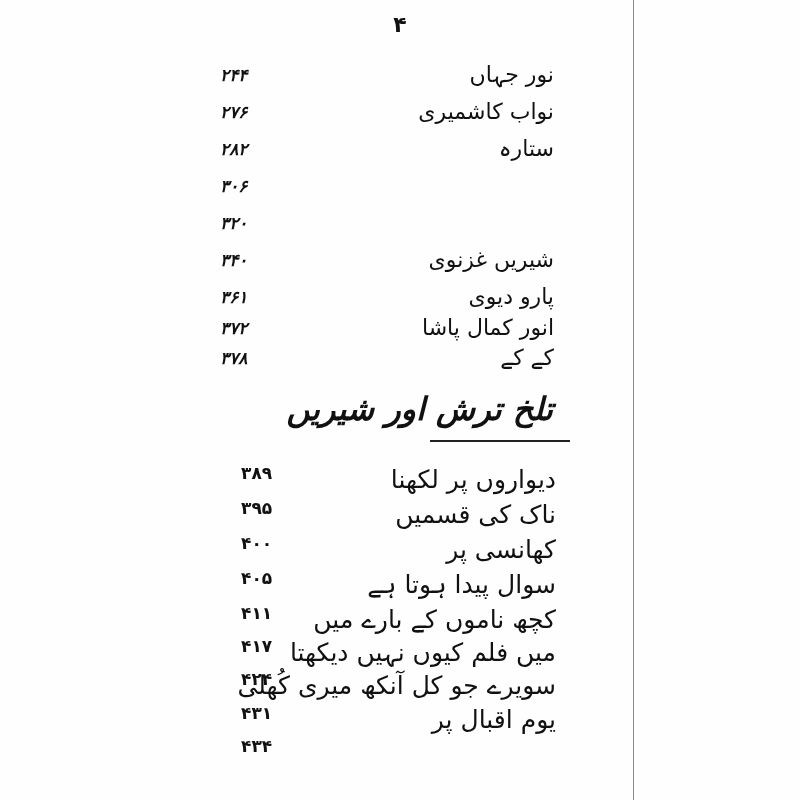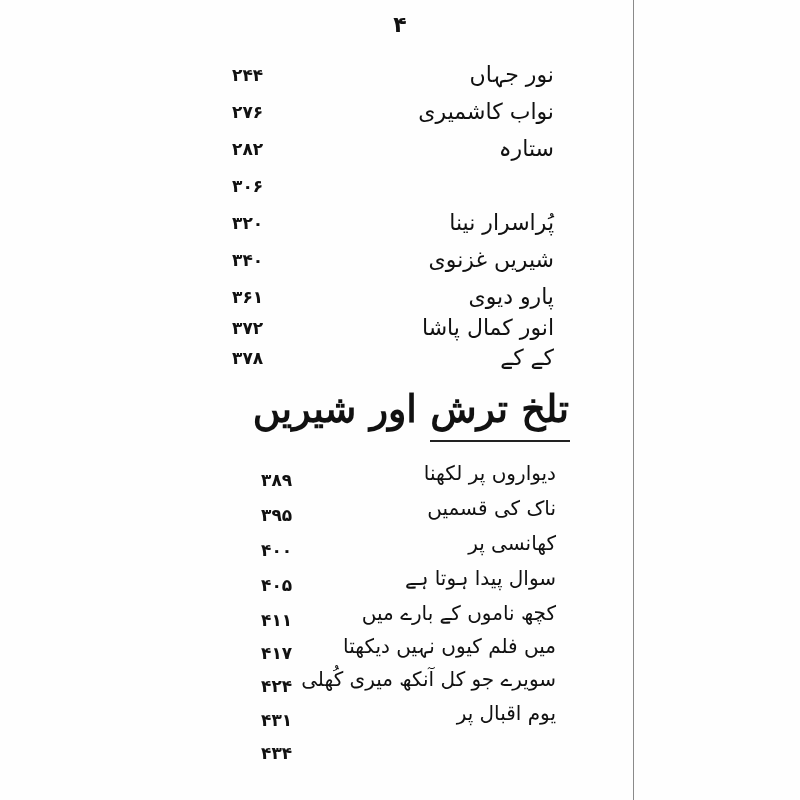"۲۴۴" .sec1 .toc-page { font-style: none -> italic; left: 232px -> 220px }
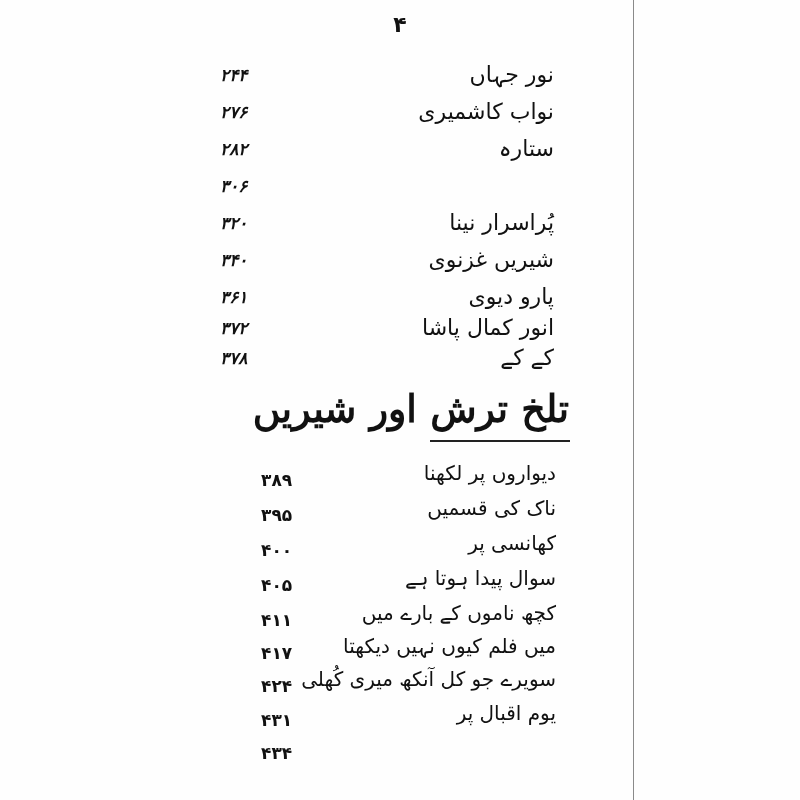"پُراسرار نینا" span.toc-title { html: <span>پُراسرار نینا</span> -> none }
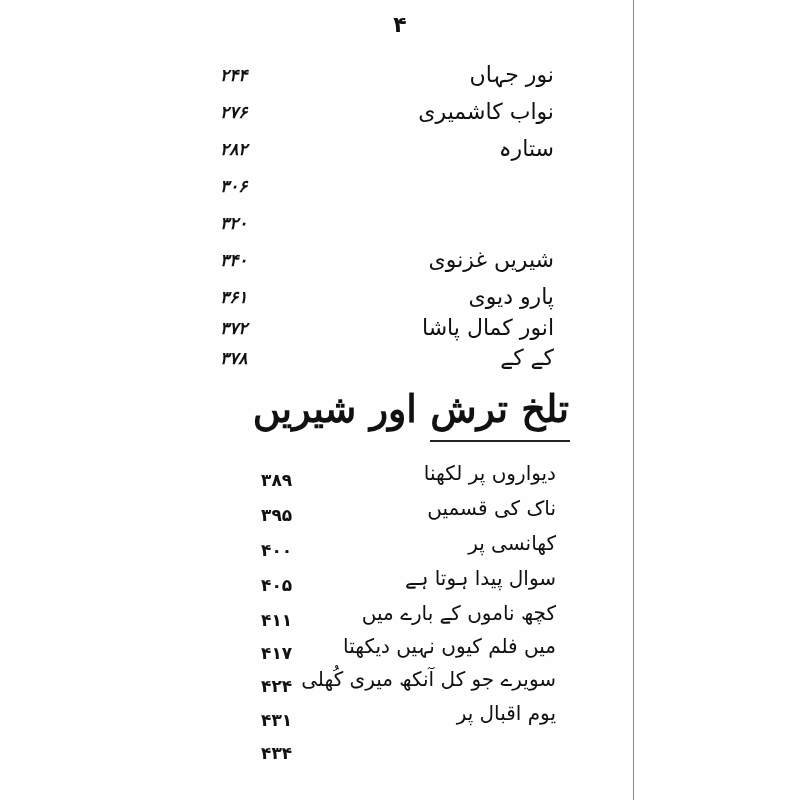"تلخ ترش اور شیریں" .section-heading { font-size: 38px -> 32px; font-style: none -> italic; right: 231px -> 247px }
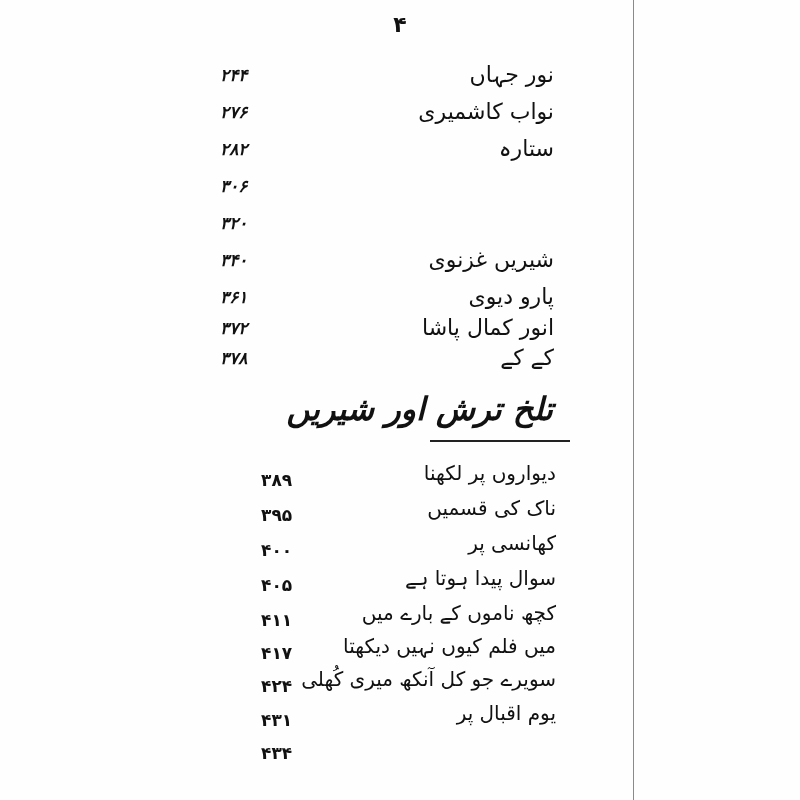"۳۸۹" .sec2 .toc-page { left: 261px -> 241px; margin-top: 7px -> none }
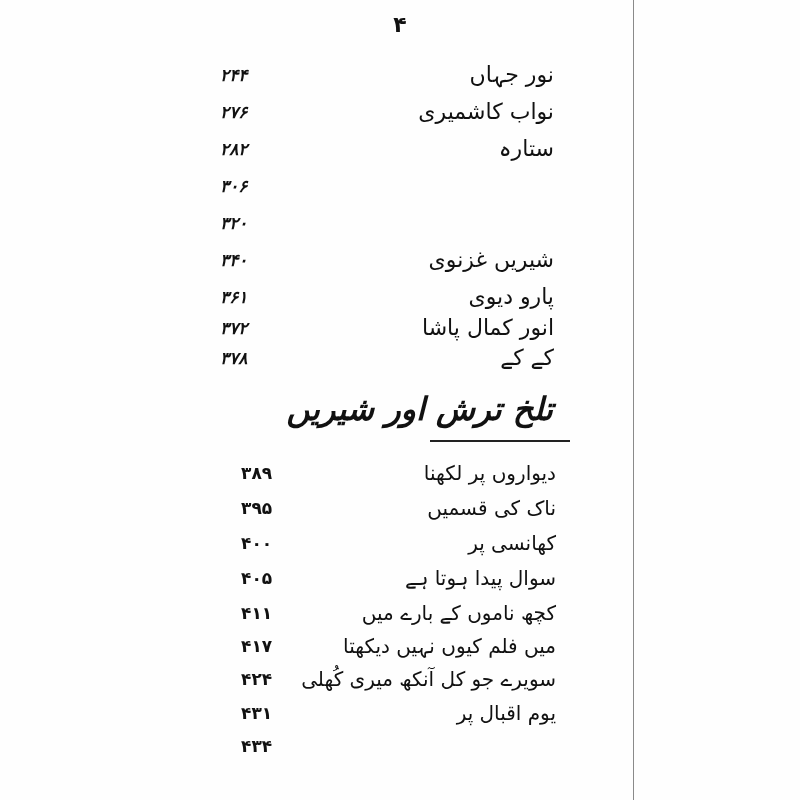"دیواروں پر لکھنا" .sec2 .toc-title { font-size: 20px -> 25px; margin-top: none -> 7px }
